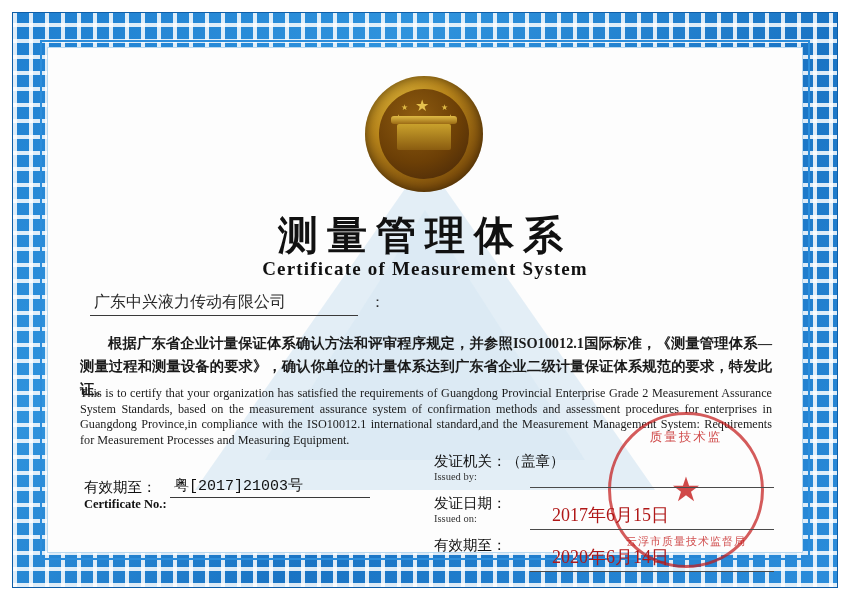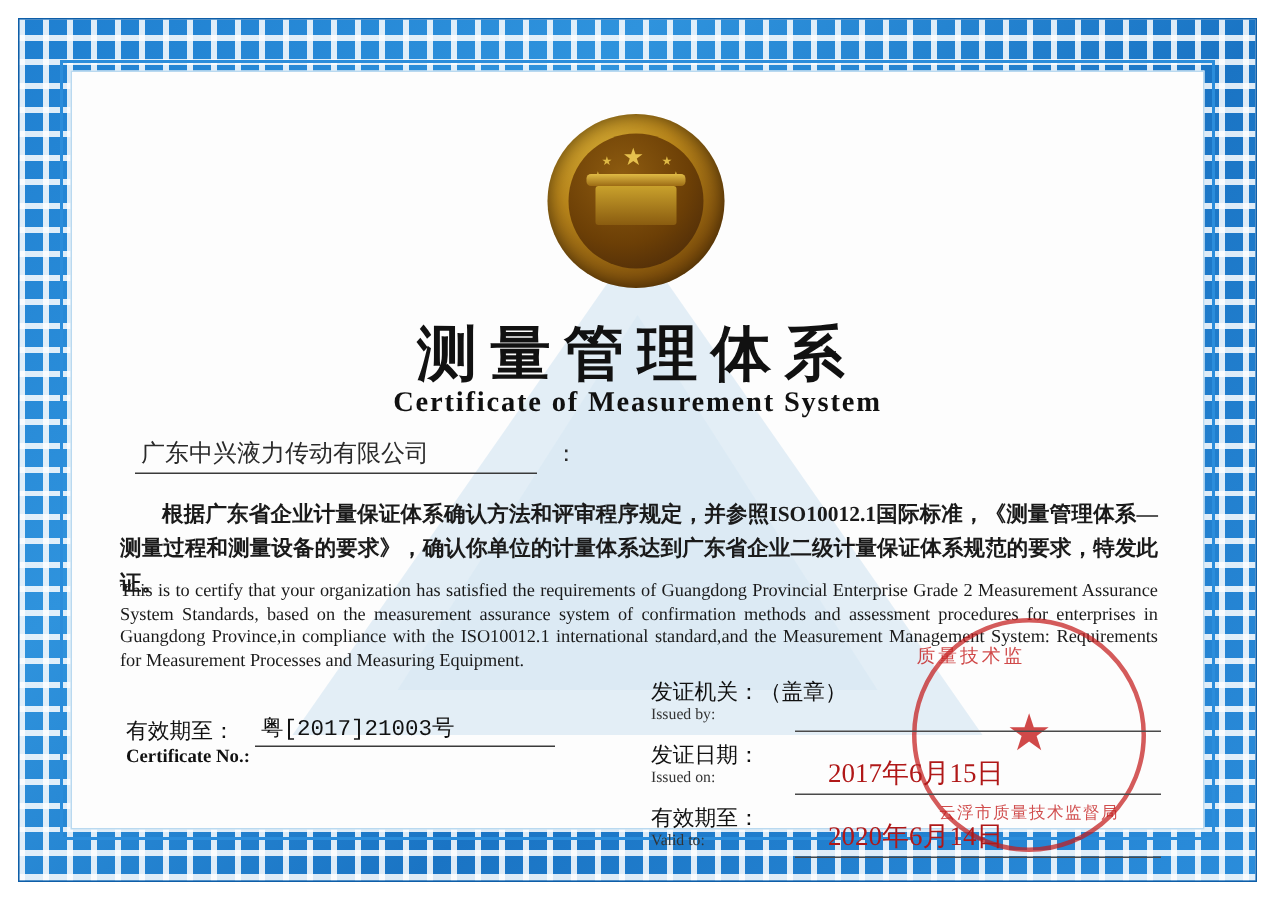"质量技术监" .seal-text-top { text-align: left -> center }
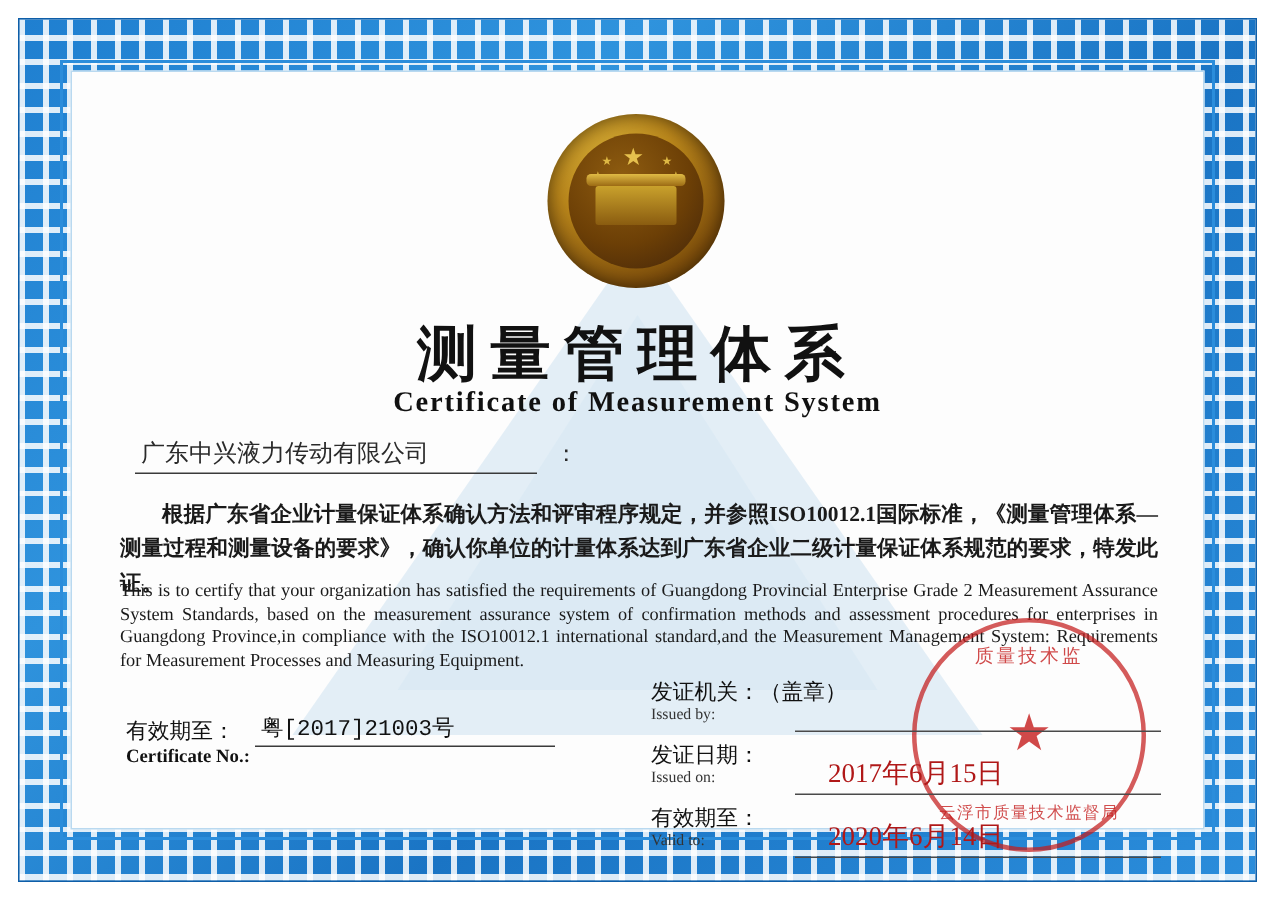"Valid to:" div.sig-label-en { html: <div>Valid to:</div> -> none }
